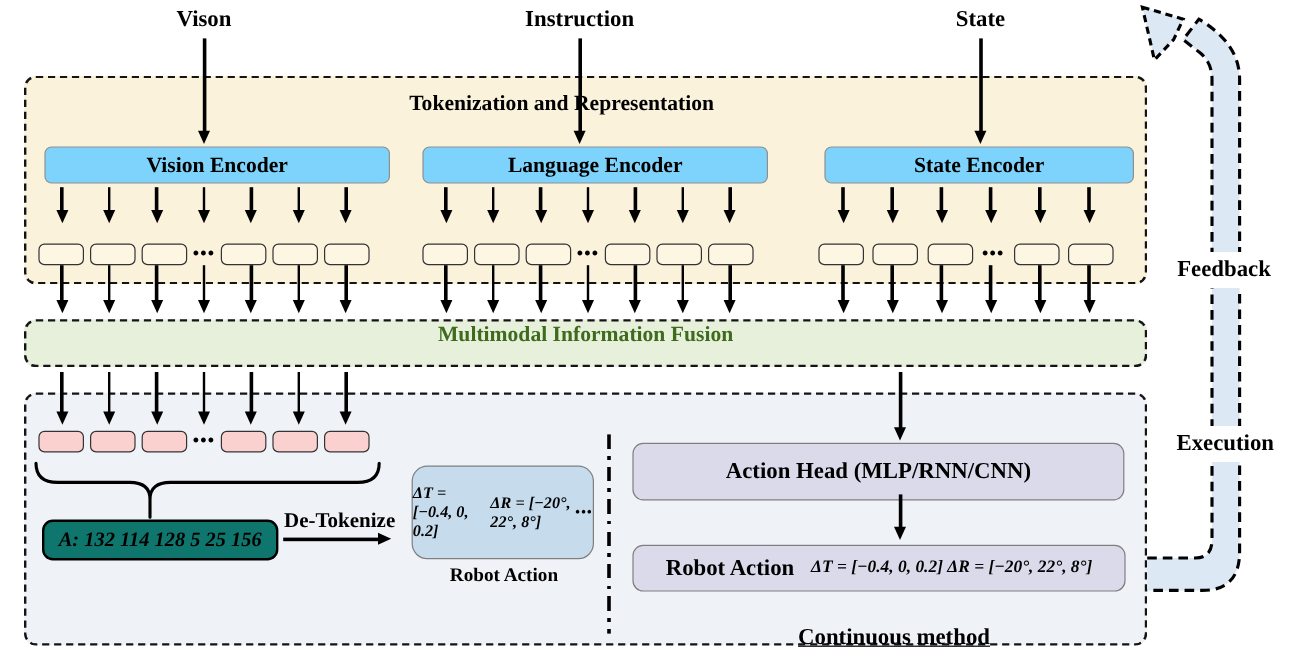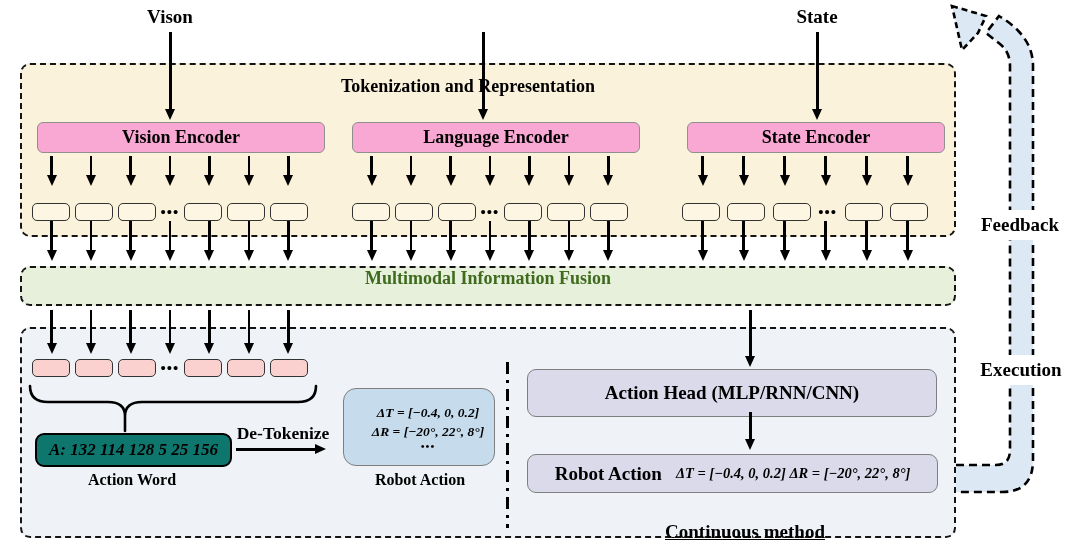"Instruction" div.toplabel { html: none -> <div>Instruction</div> }
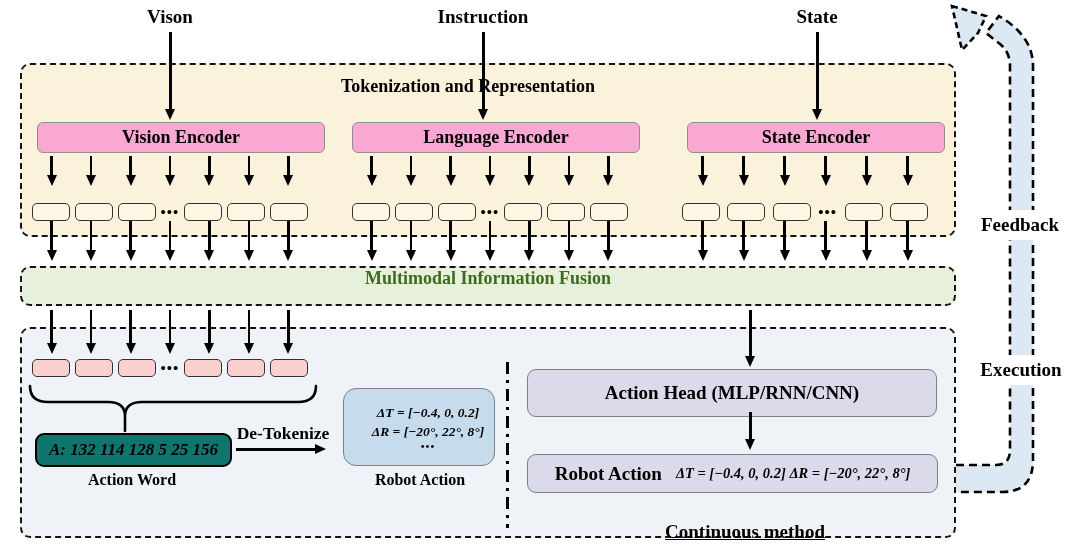"Vision Encoder" .enc { background: #f9a8d4 -> #7dd3fc }
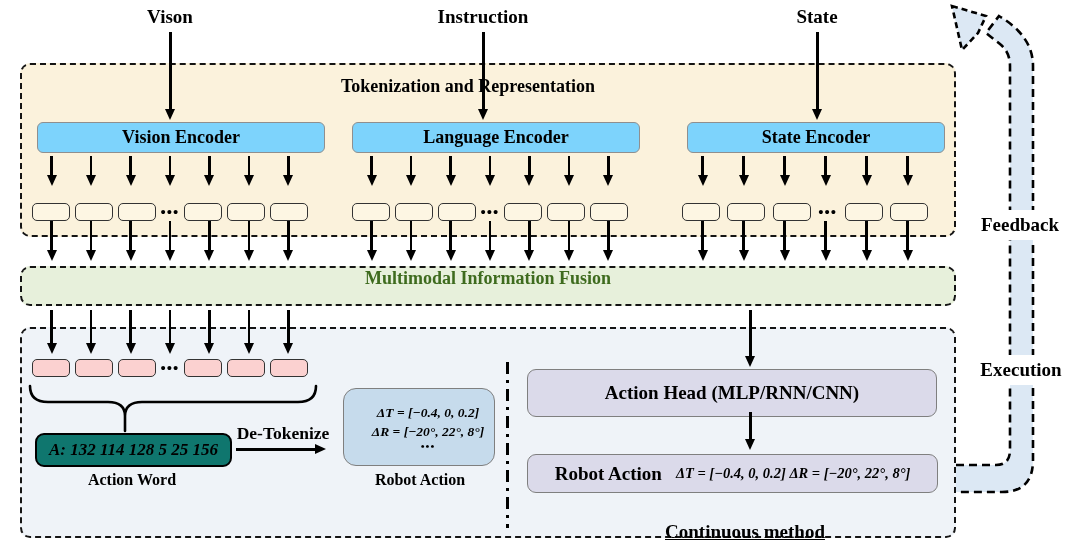"ΔT = [−0.4, 0, 0.2]" .robox { flex-direction: column -> row; padding-left: 18px -> none }
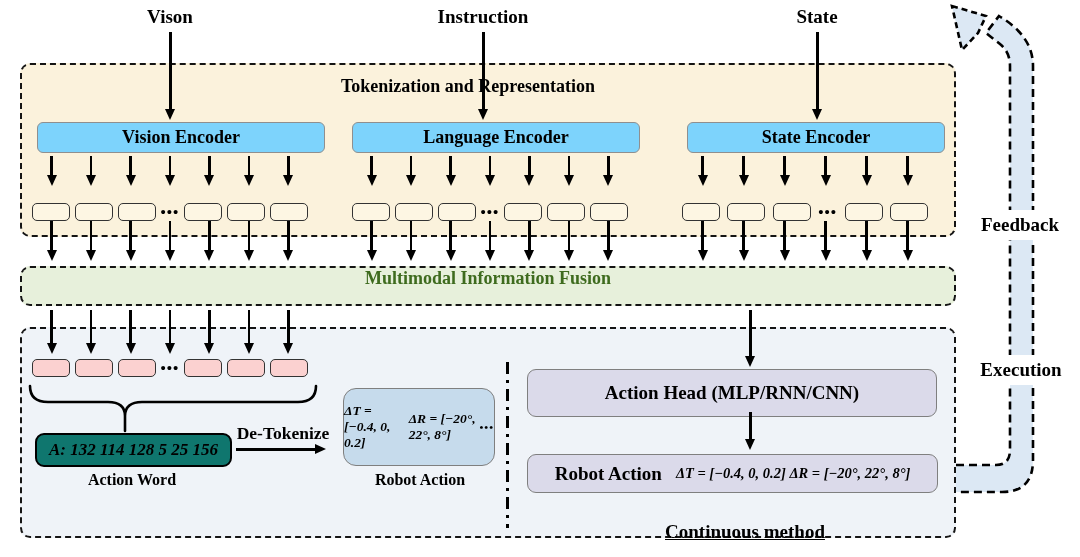"Action Word" div.sublabel { html: <div>Action Word</div> -> none }
